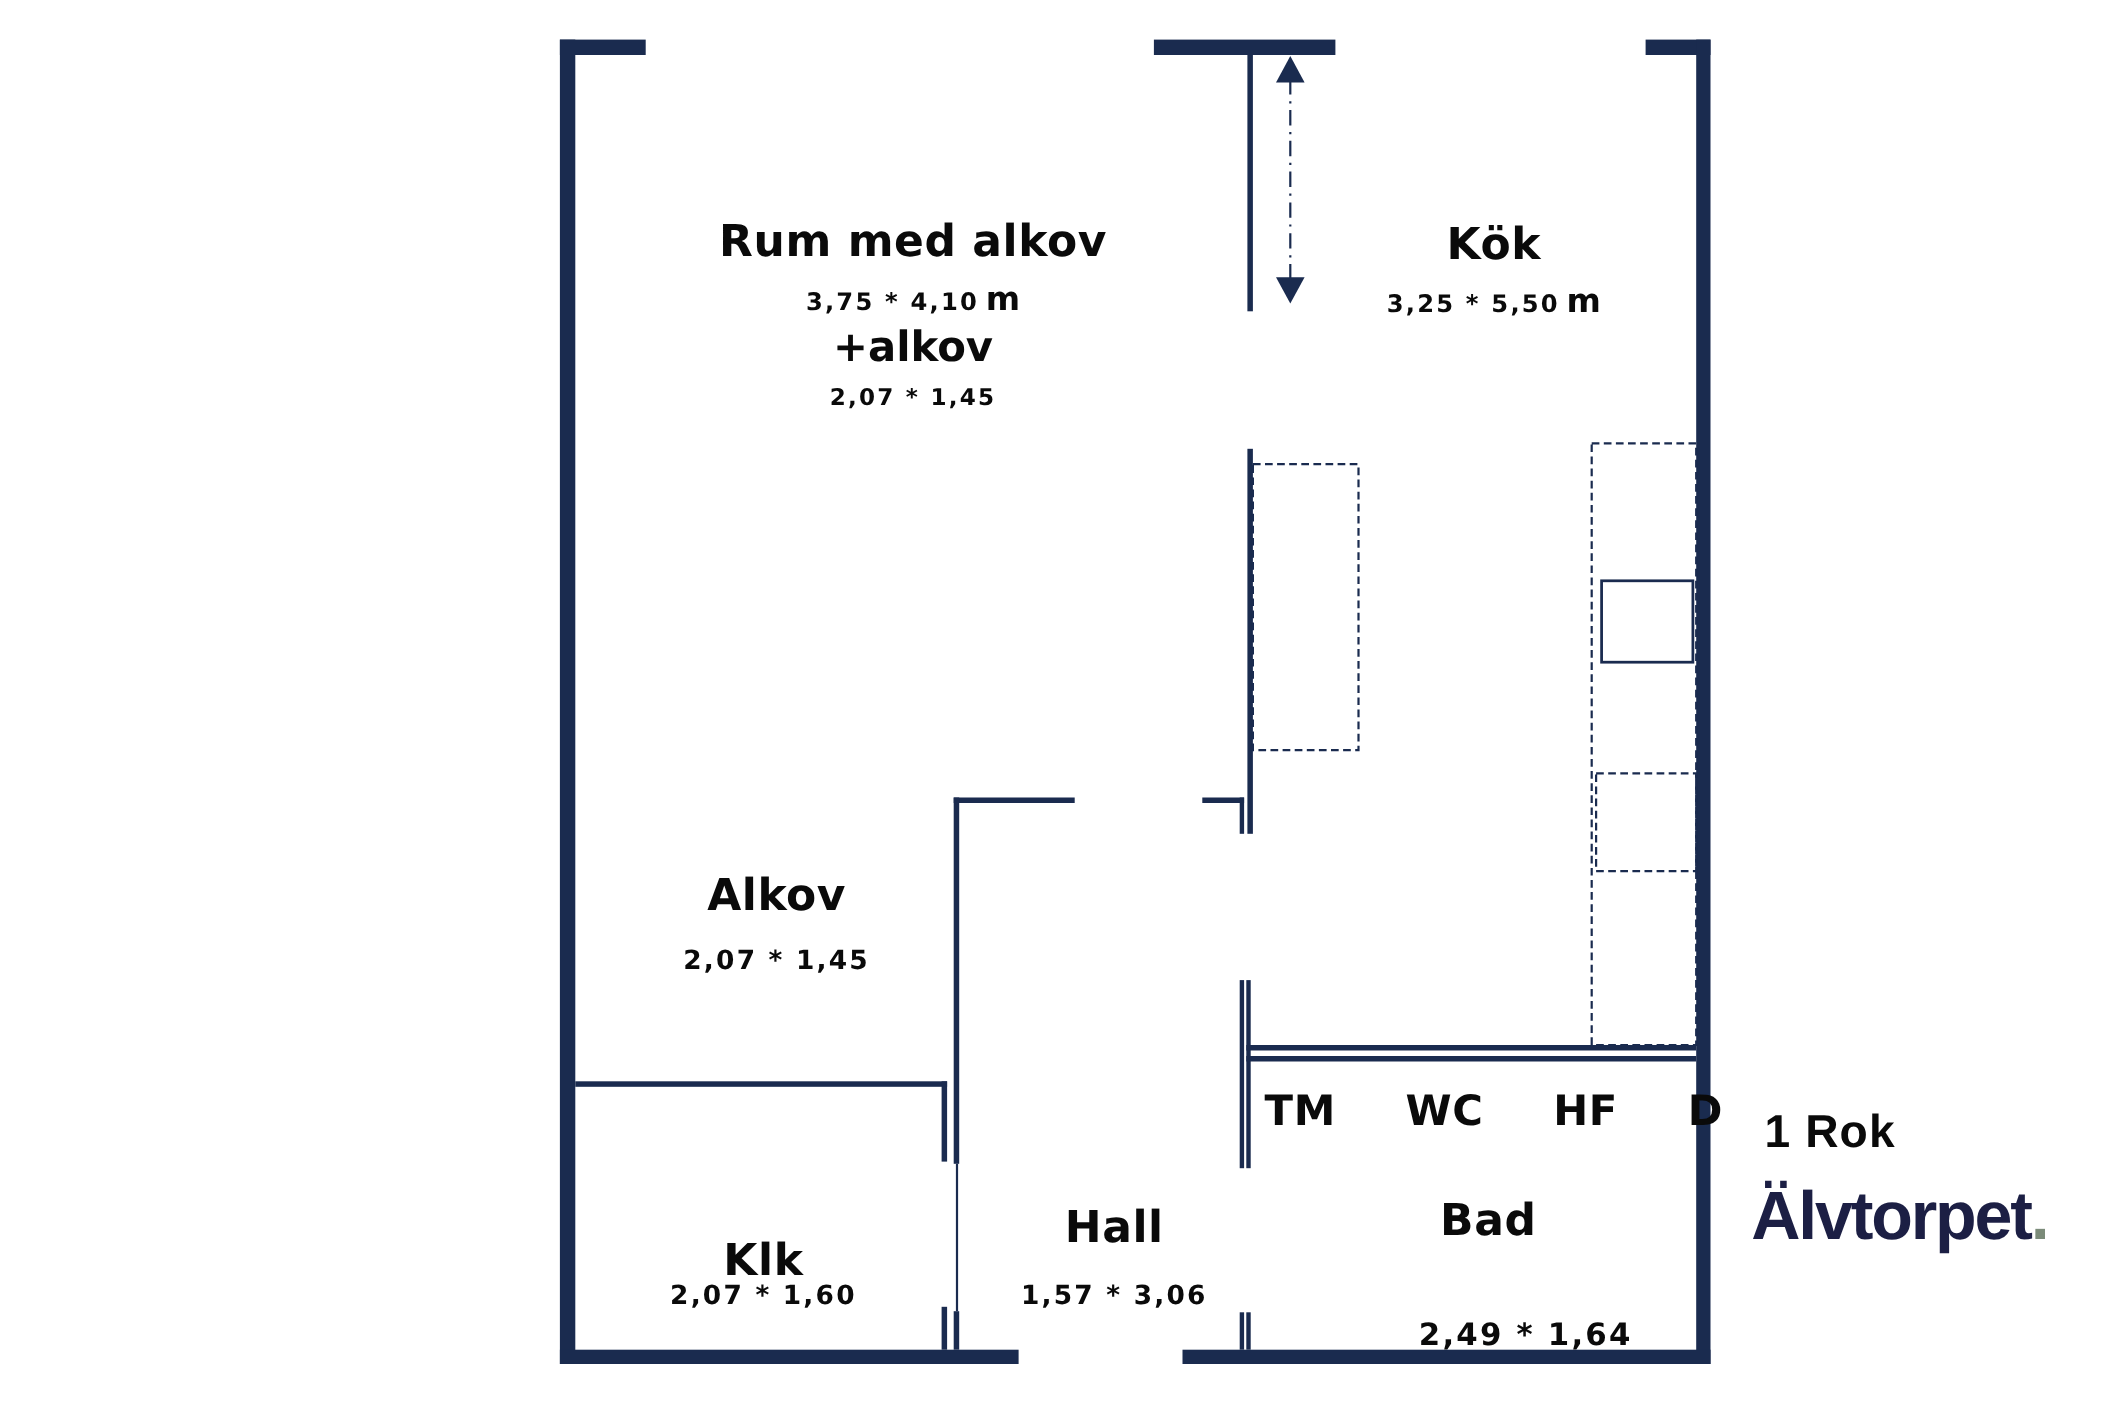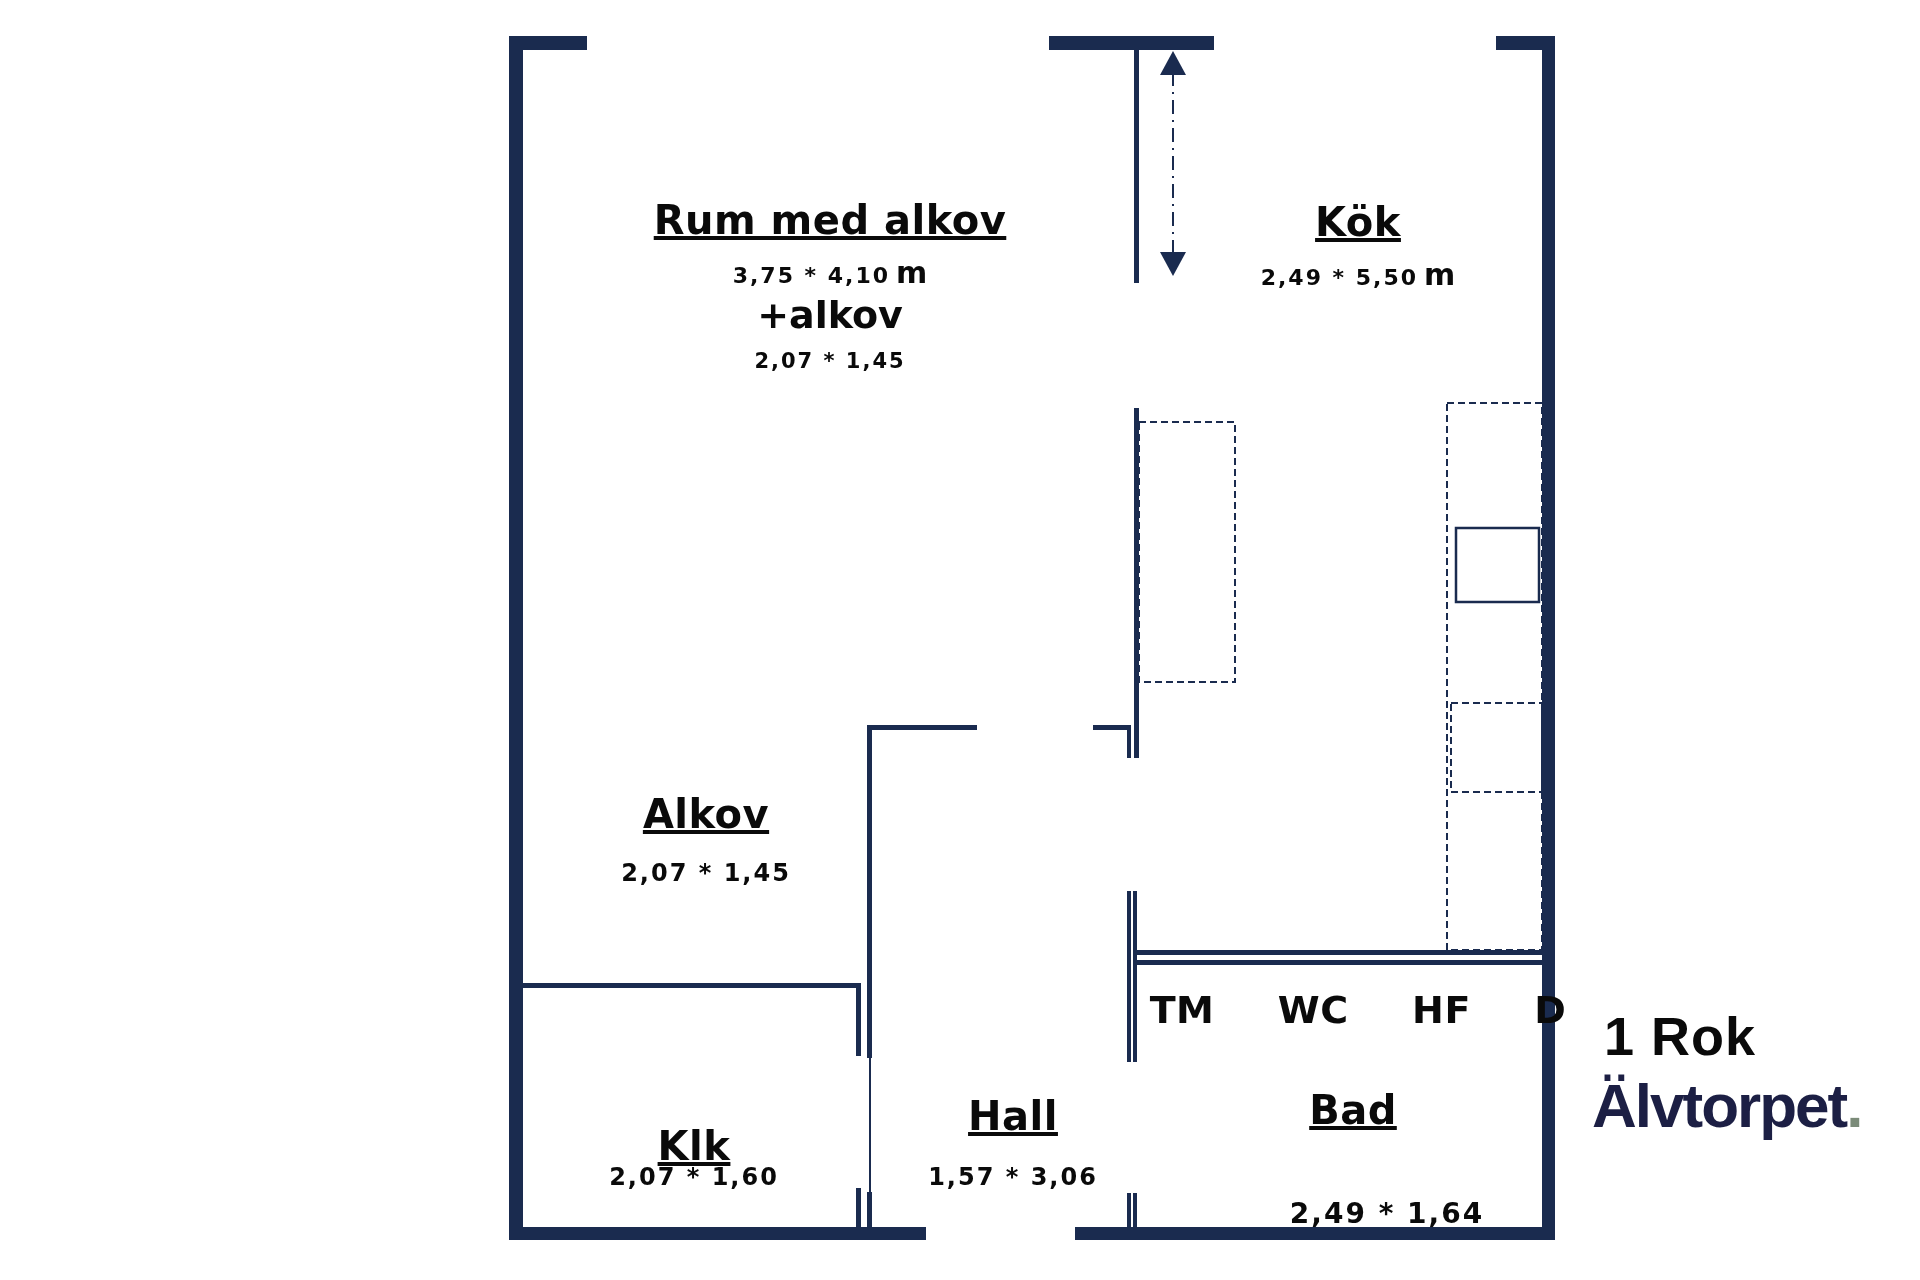"Rum med alkov" .room-name { text-decoration: underline -> none }
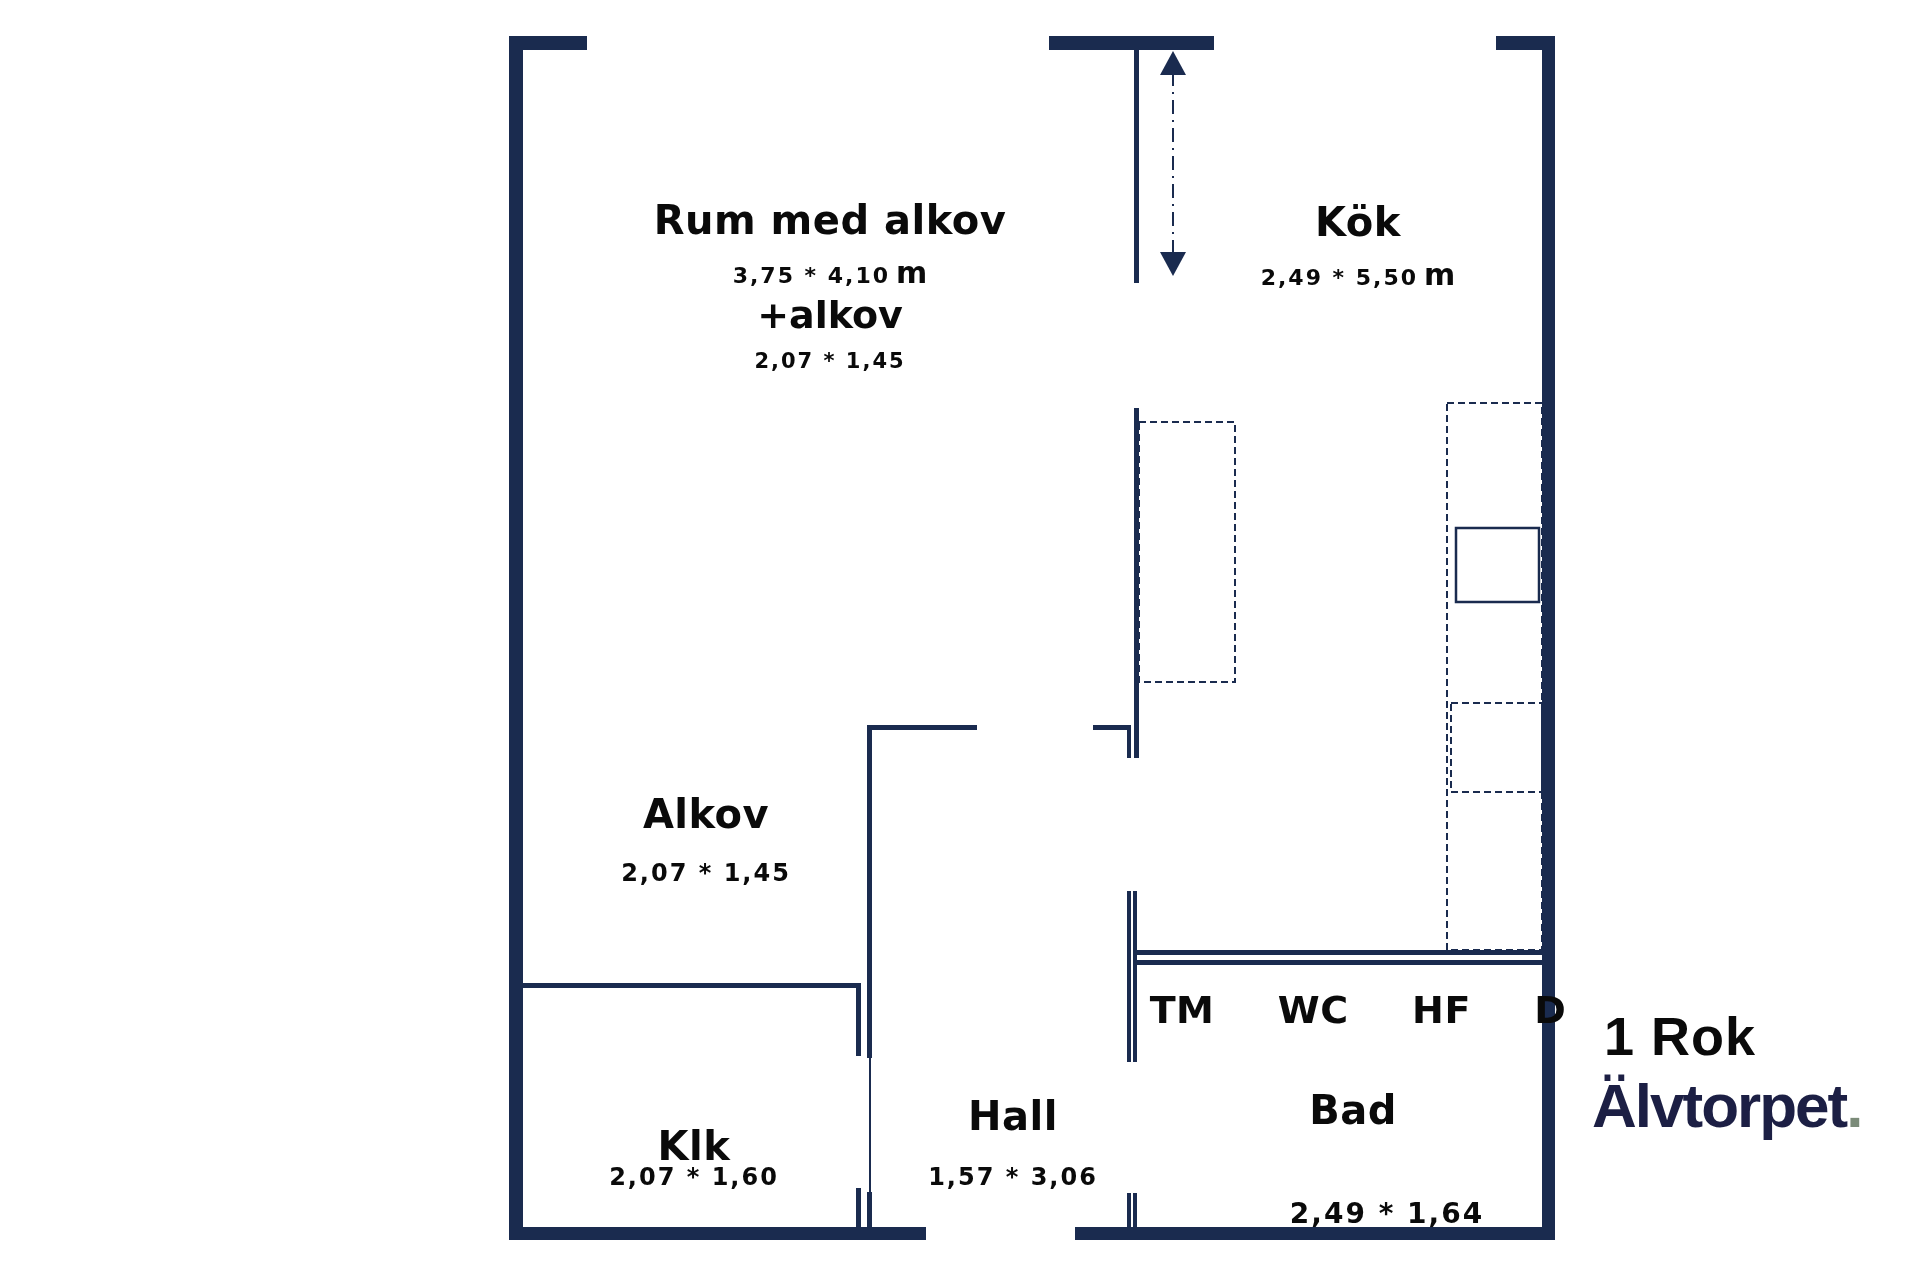"2,49 * 5,50" span { text: 2,49 -> 3,25 }
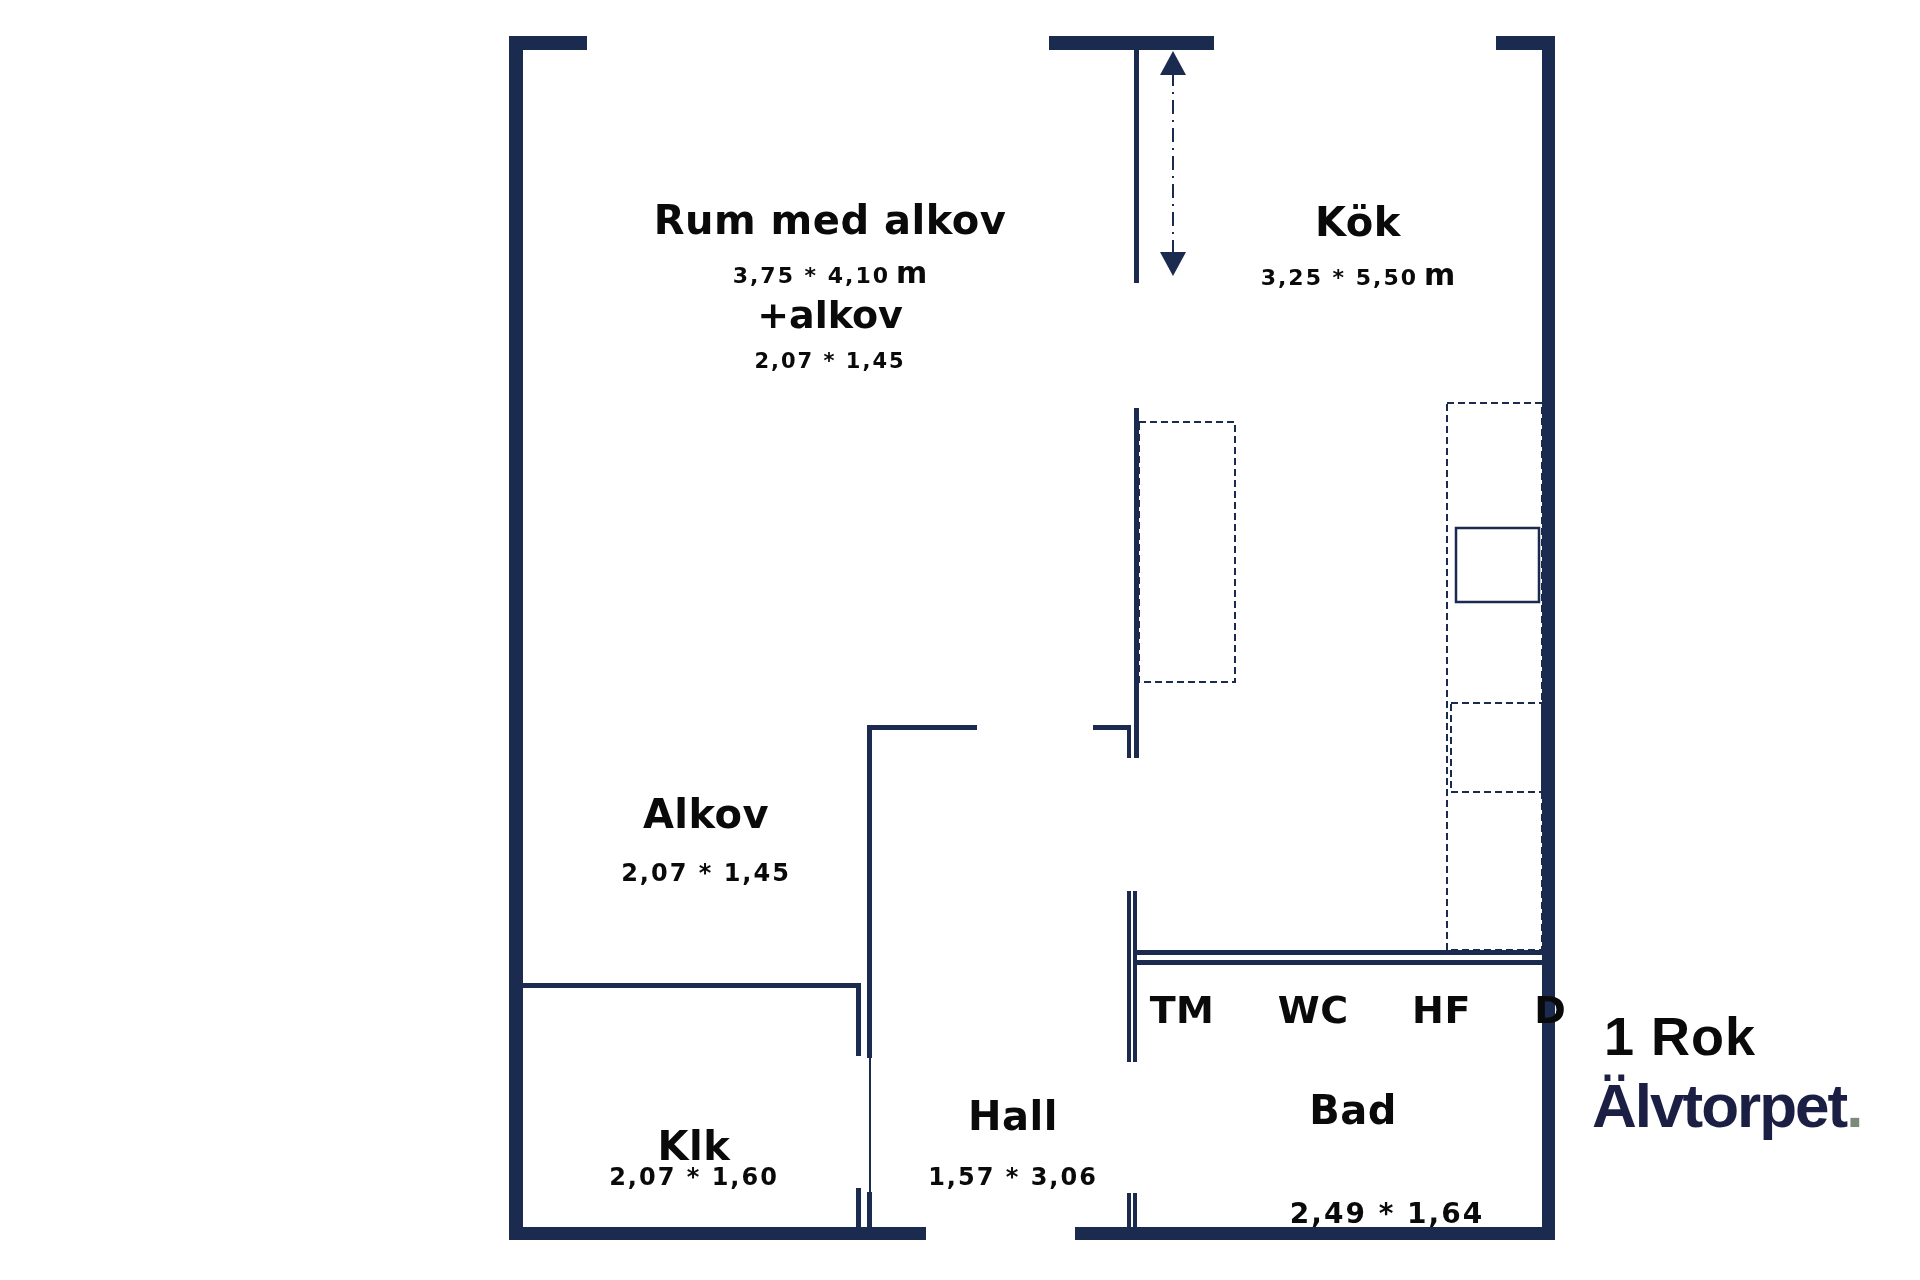"1 Rok" .apt-type { font-size: 54px -> 42px }
